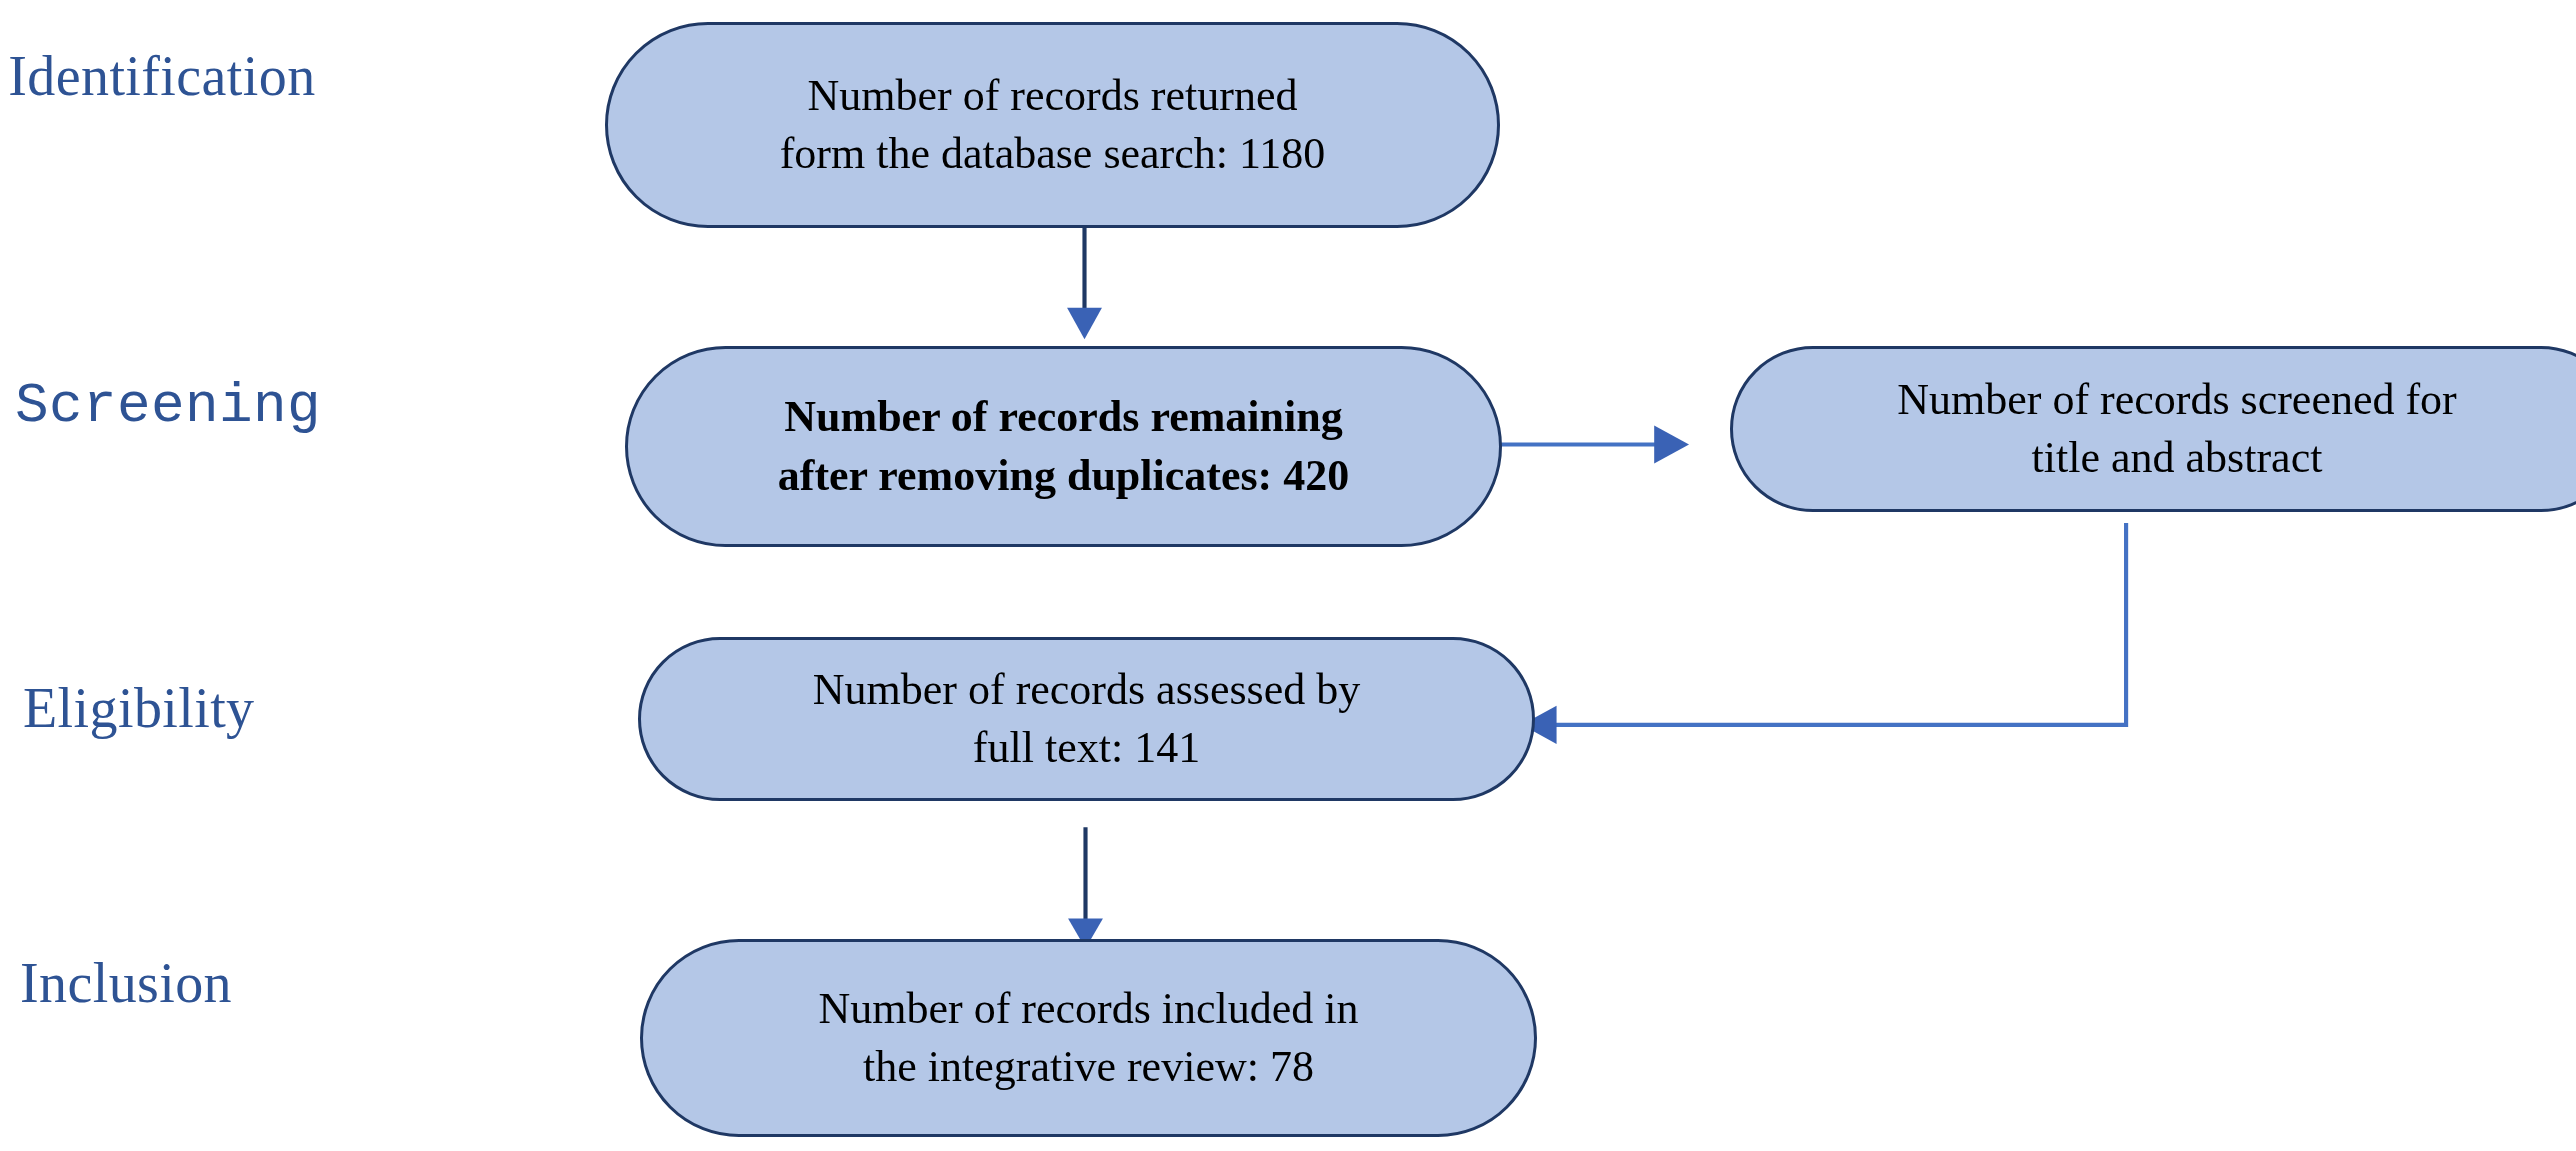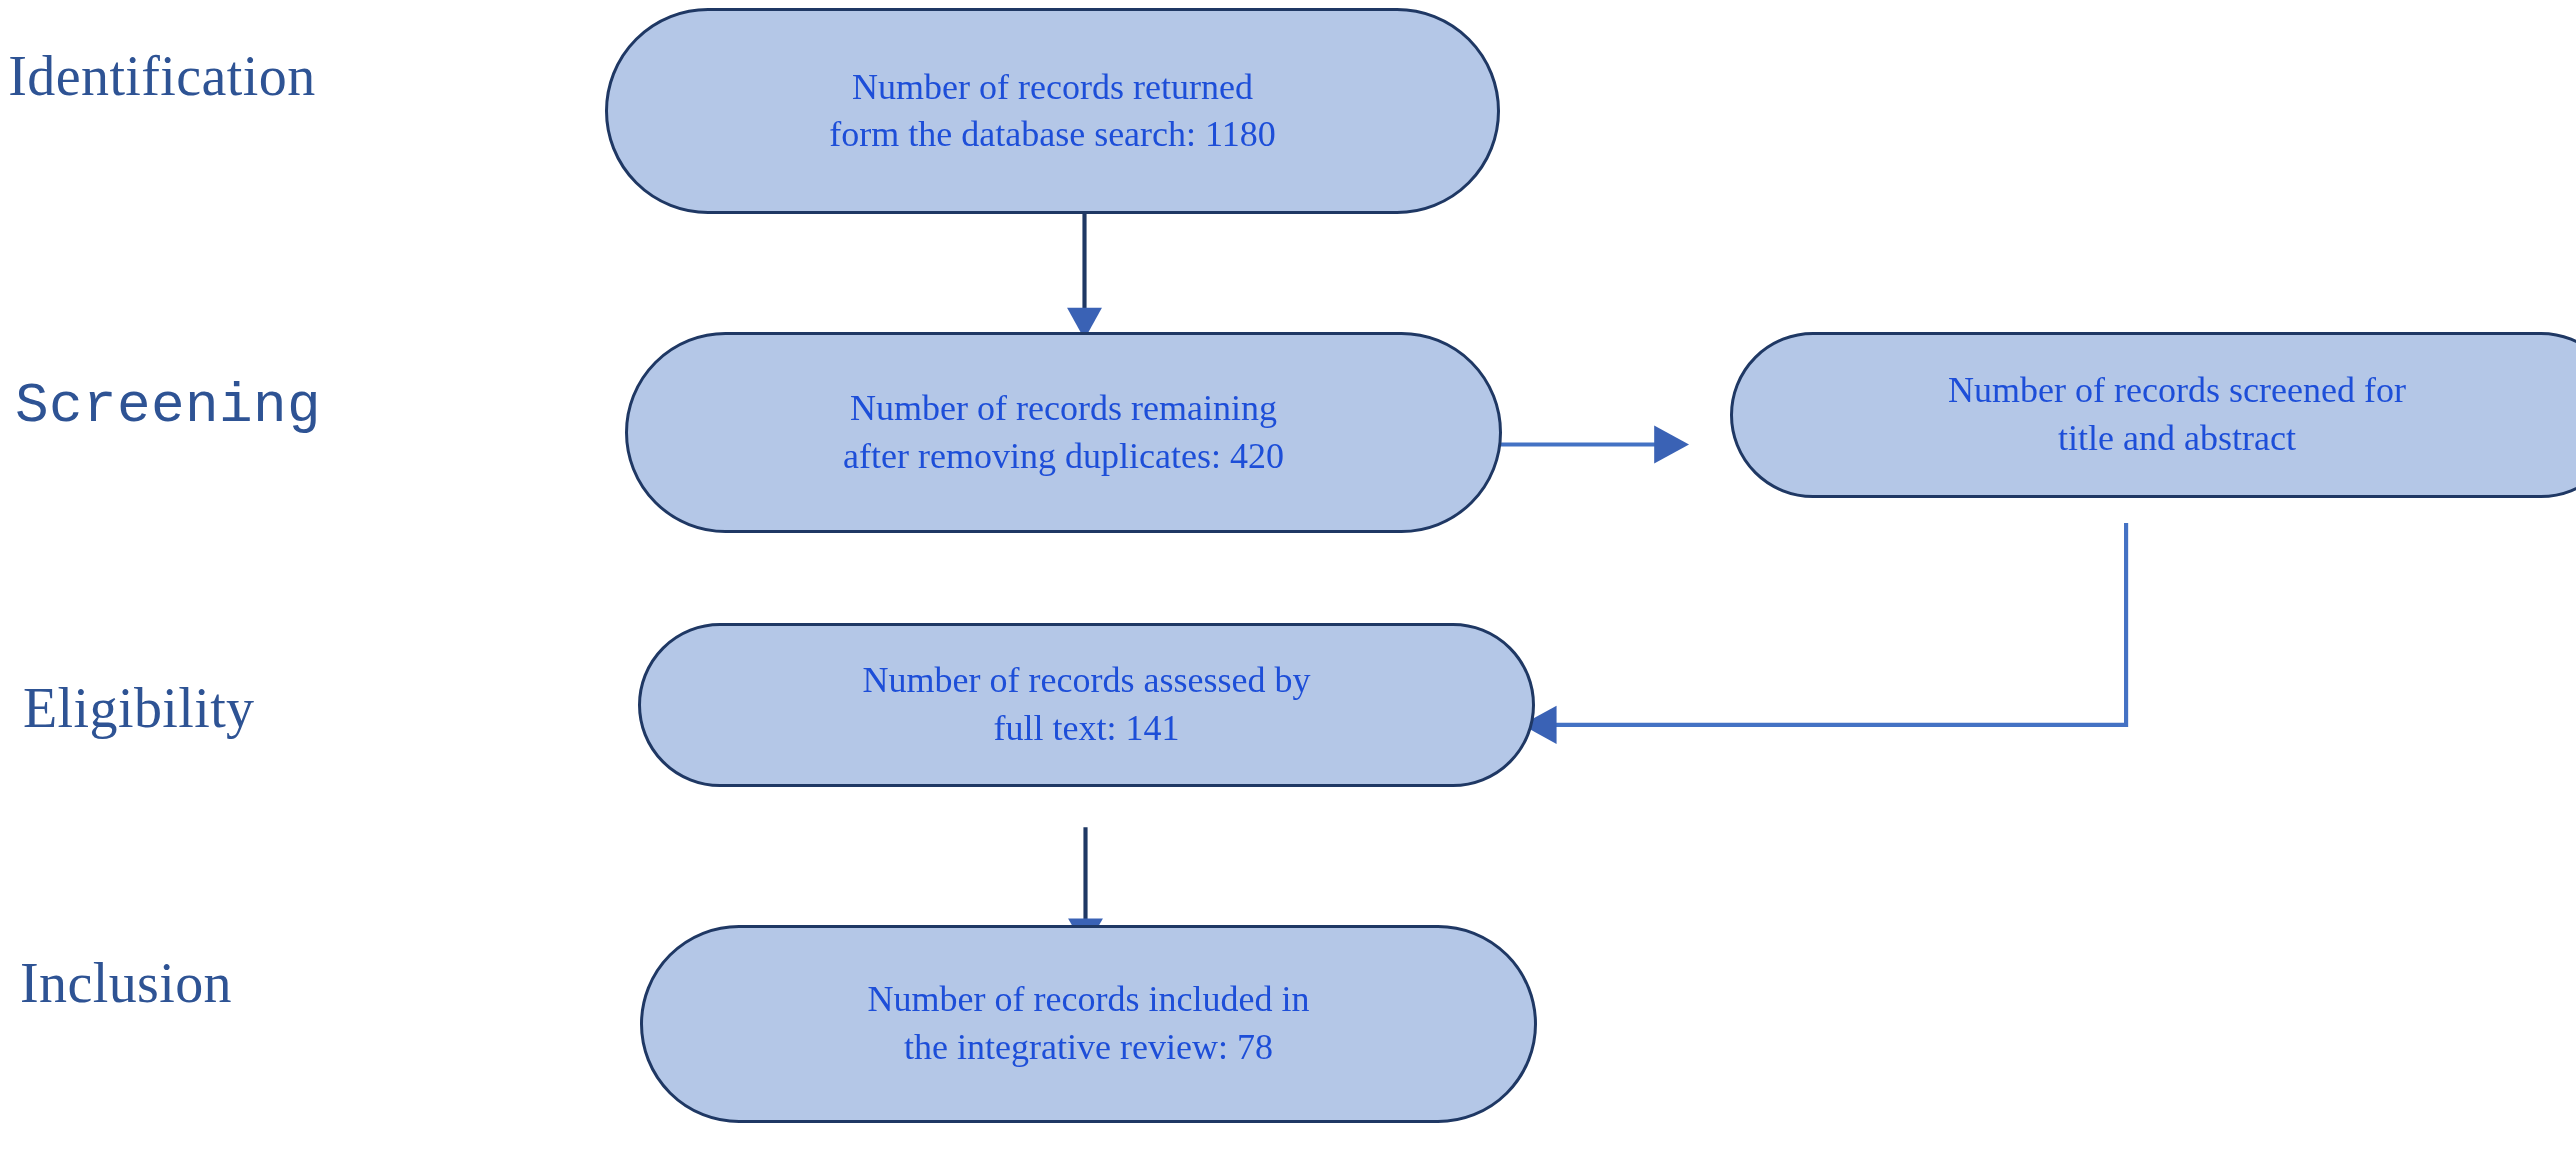"Number of records returned" .flow-box { color: #1d4ed8 -> #000000; font-size: 36px -> 44px; margin-top: none -> 14px }
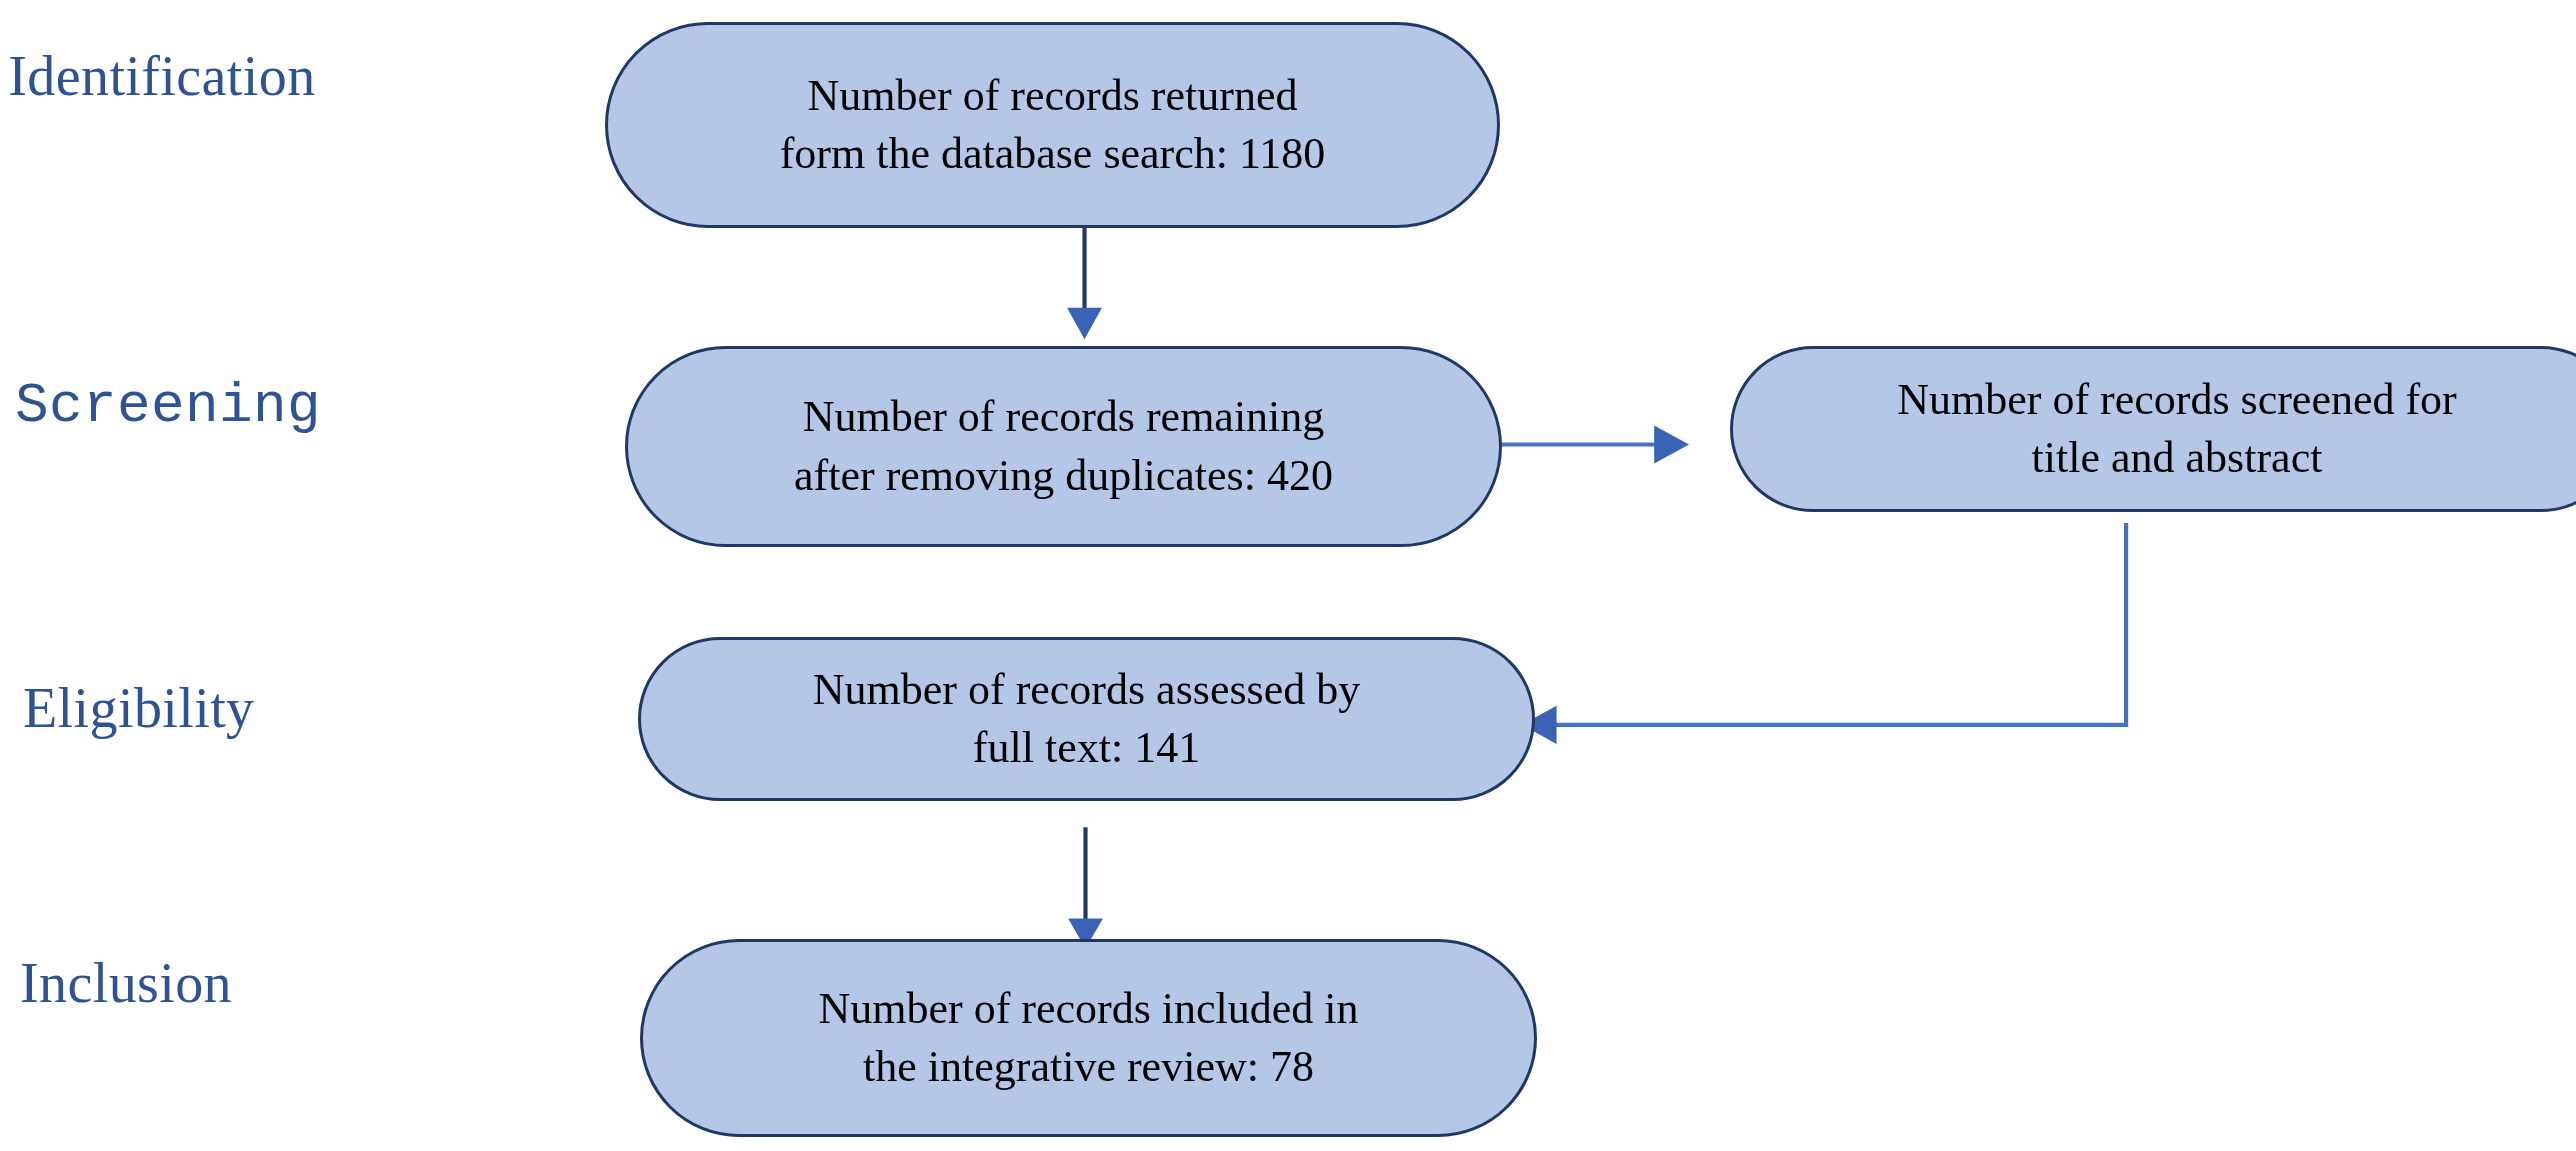"Number of records remaining" div.flow-box { font-weight: none -> bold }
